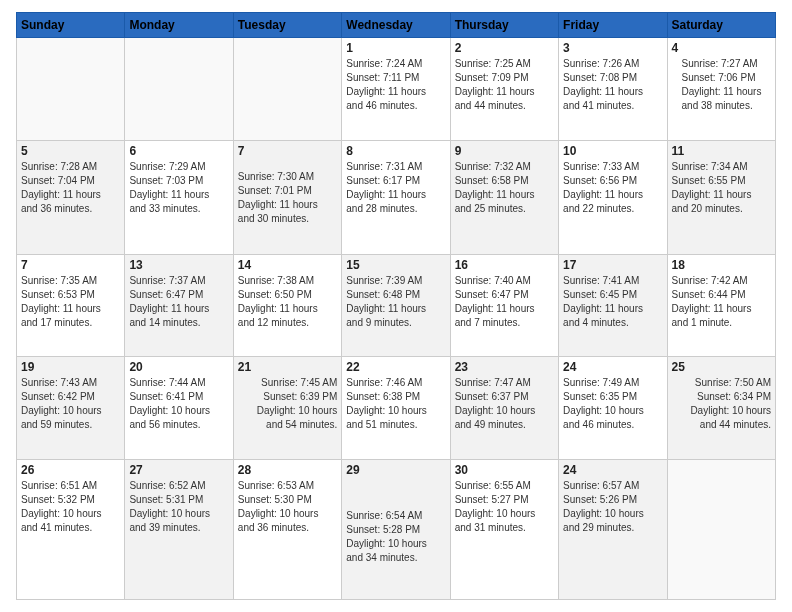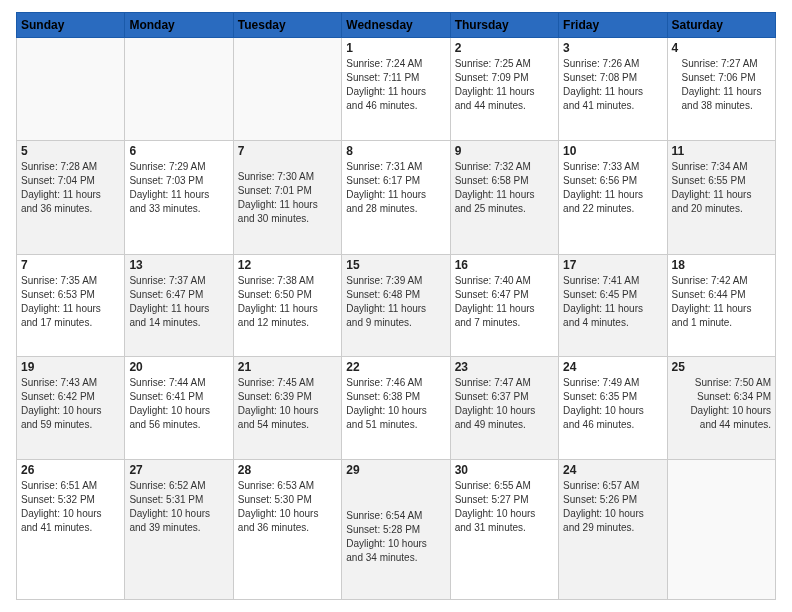"12" span.day-number { text: 12 -> 14 }
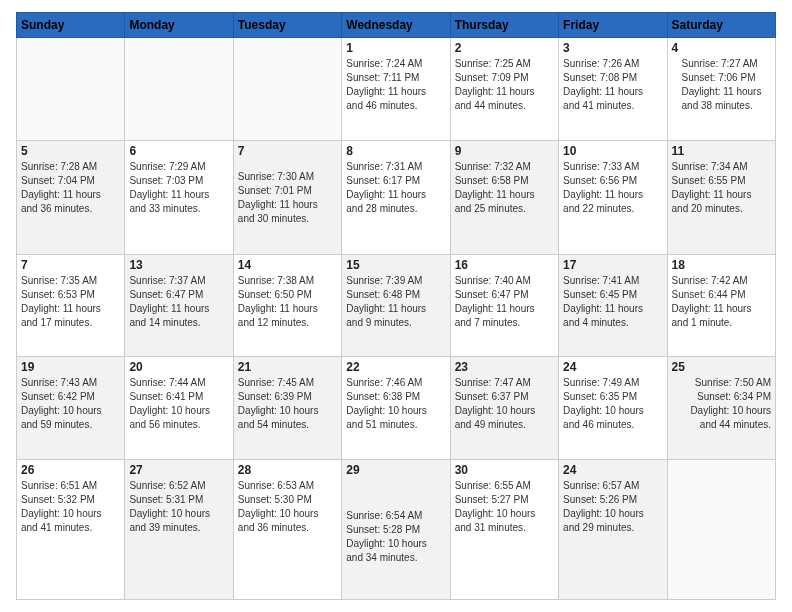"Sunrise: 7:45 AM" div.cell-text { text-align: none -> right }
